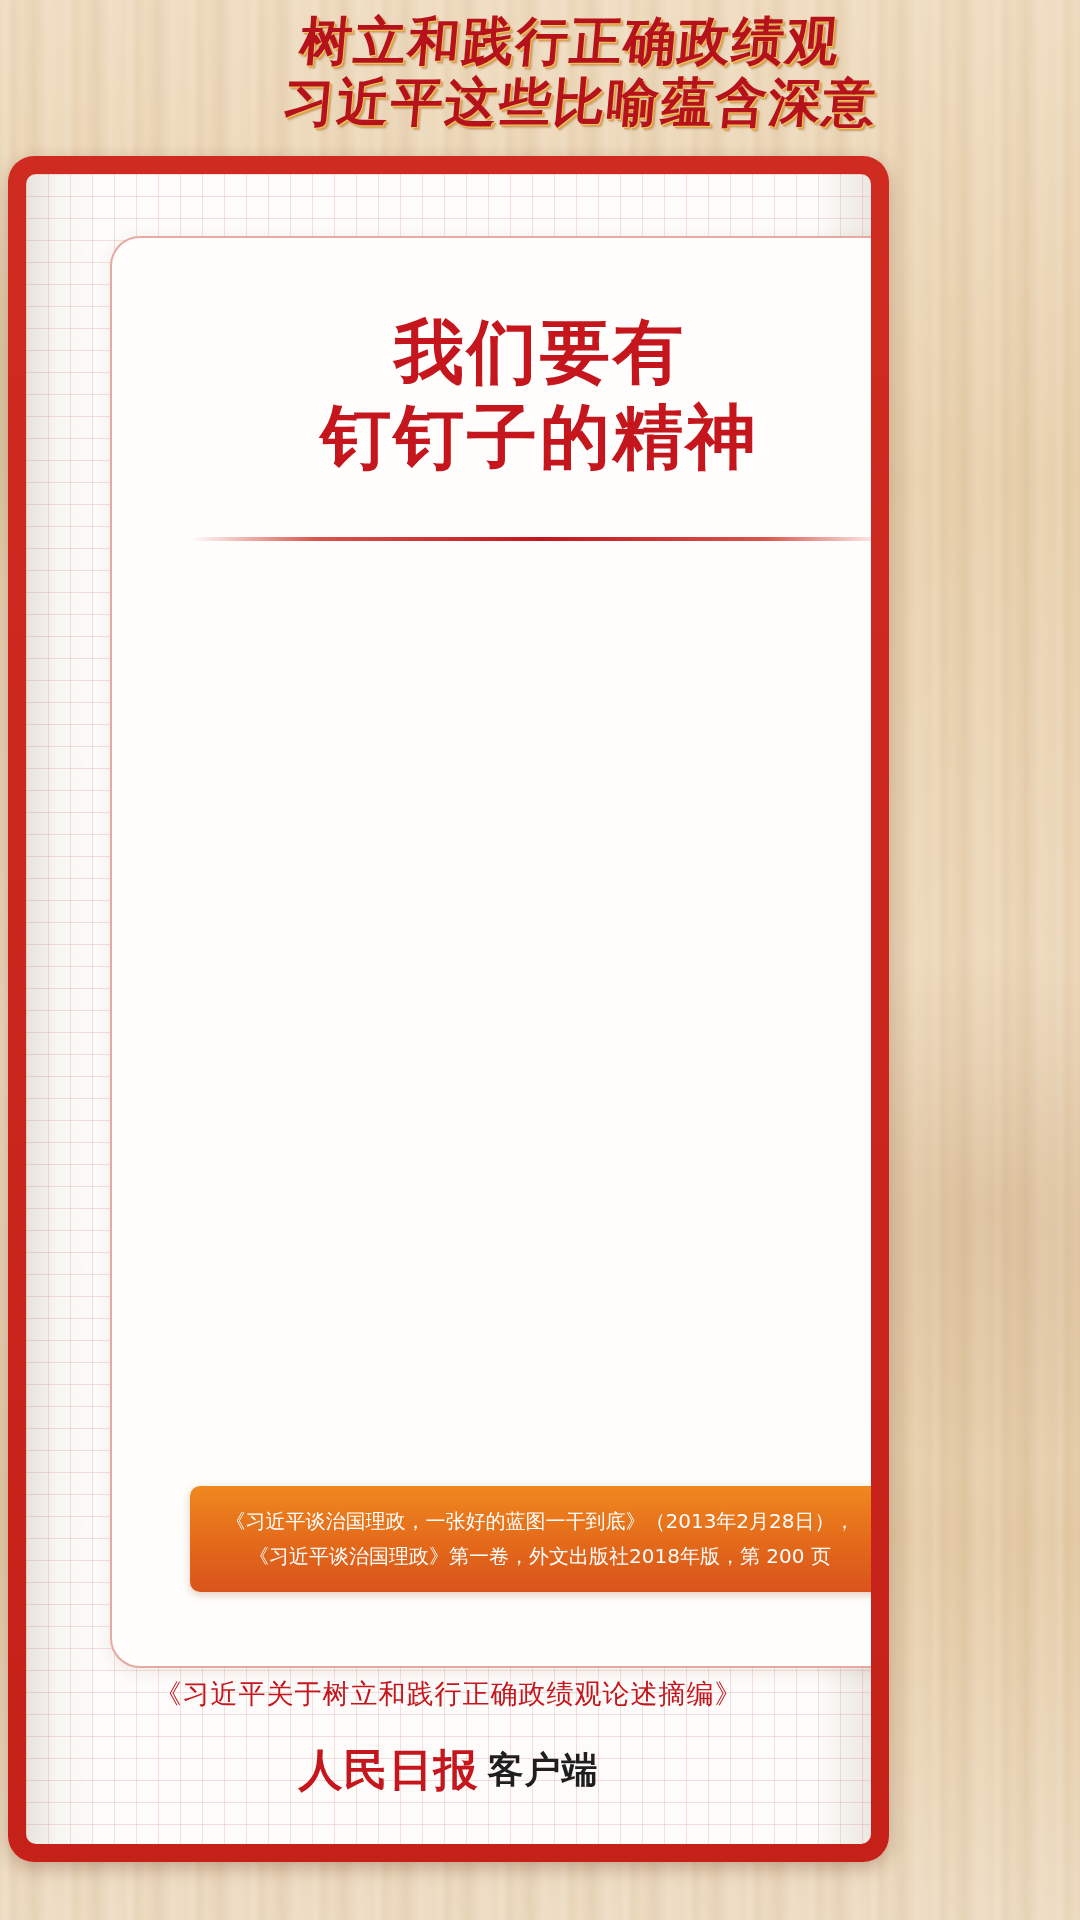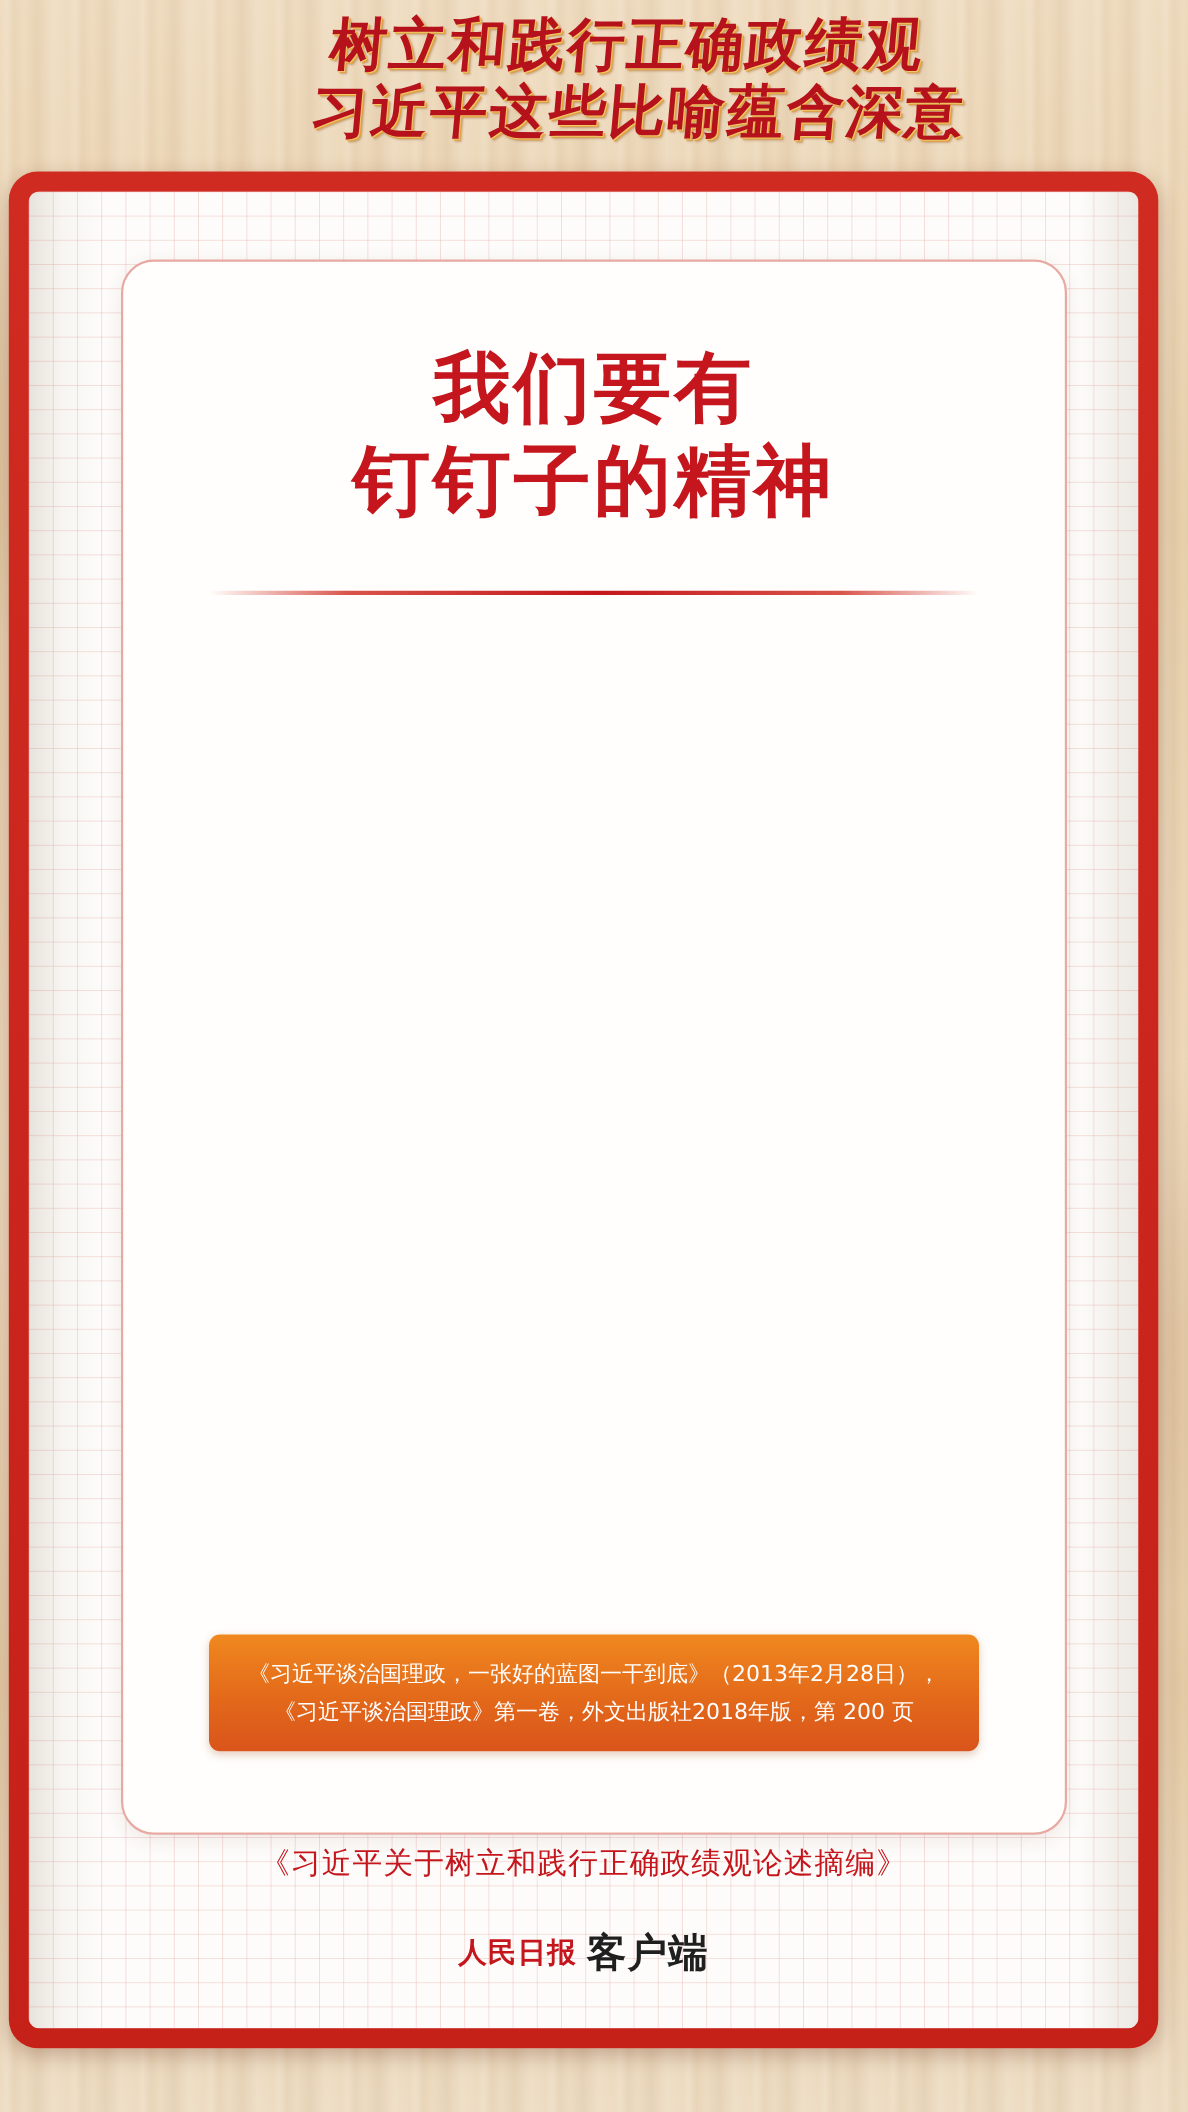"我们要有" .red-frame { width: 1045px -> 881px }
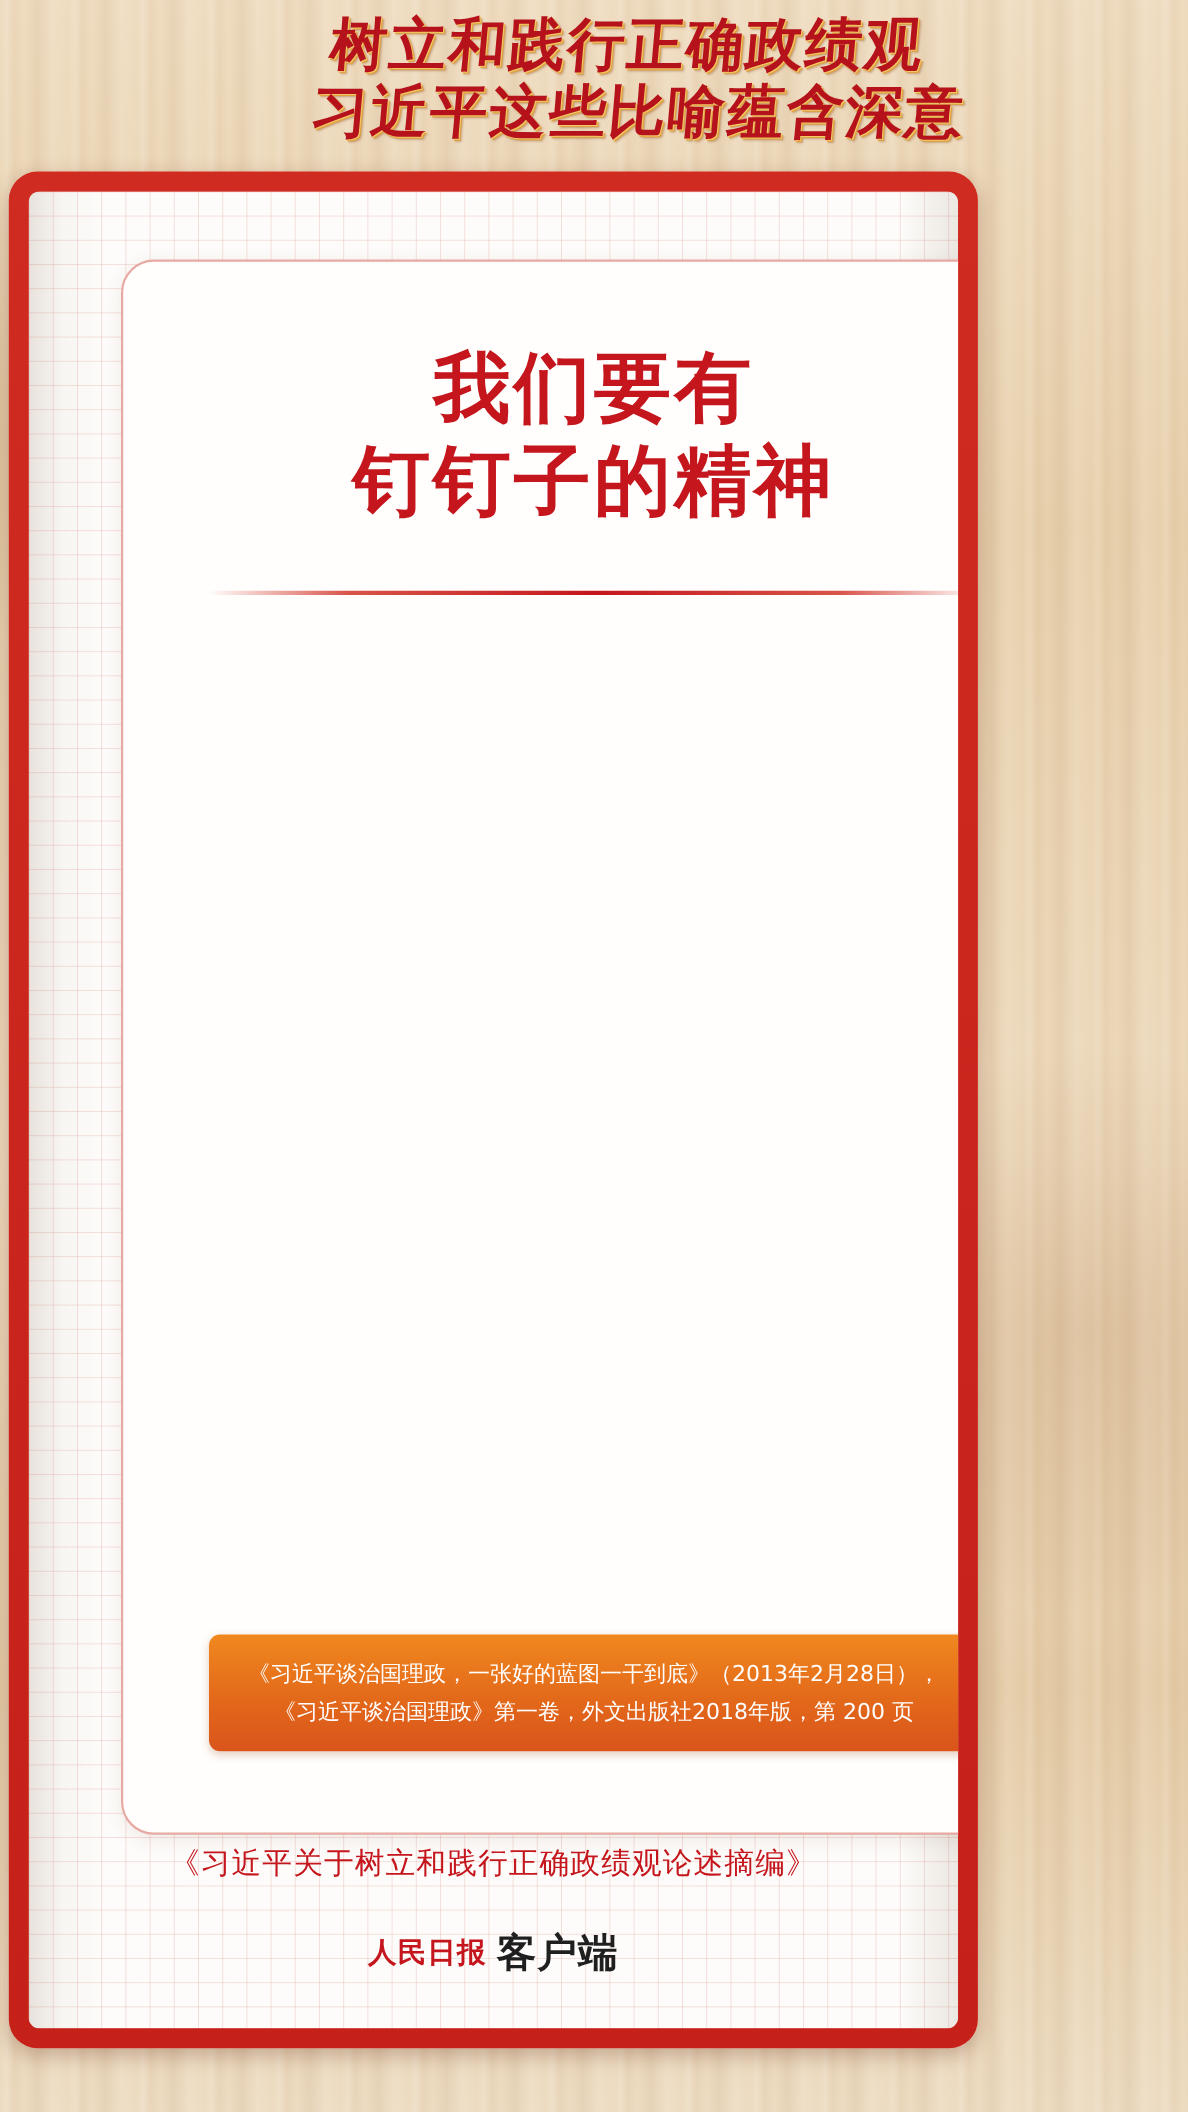"人民日报" .logo-red { font-size: 26px -> 44px }
